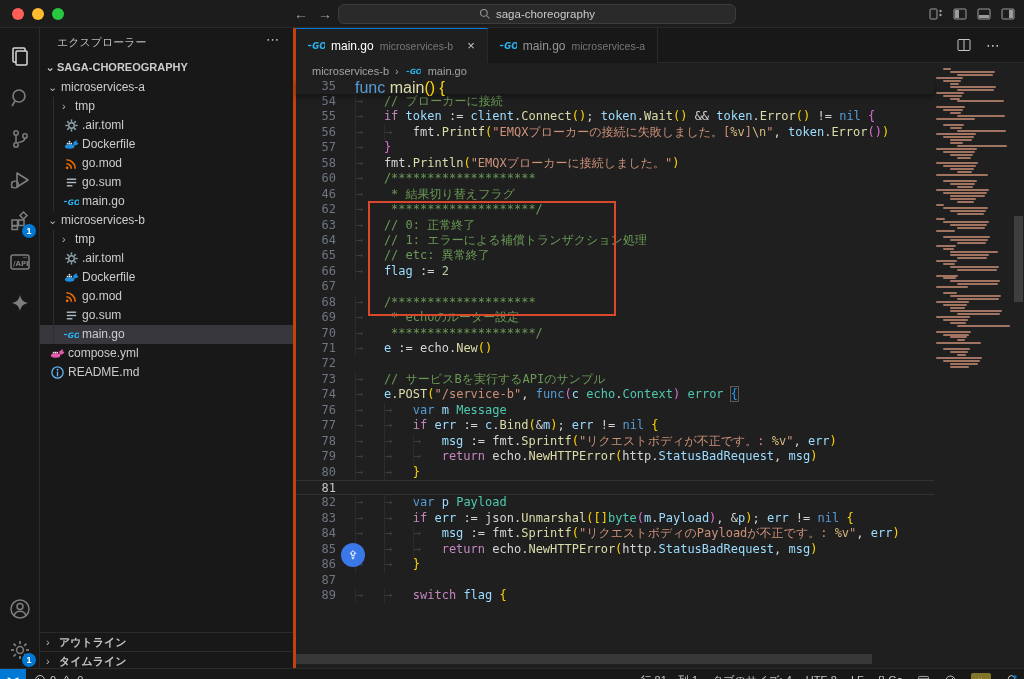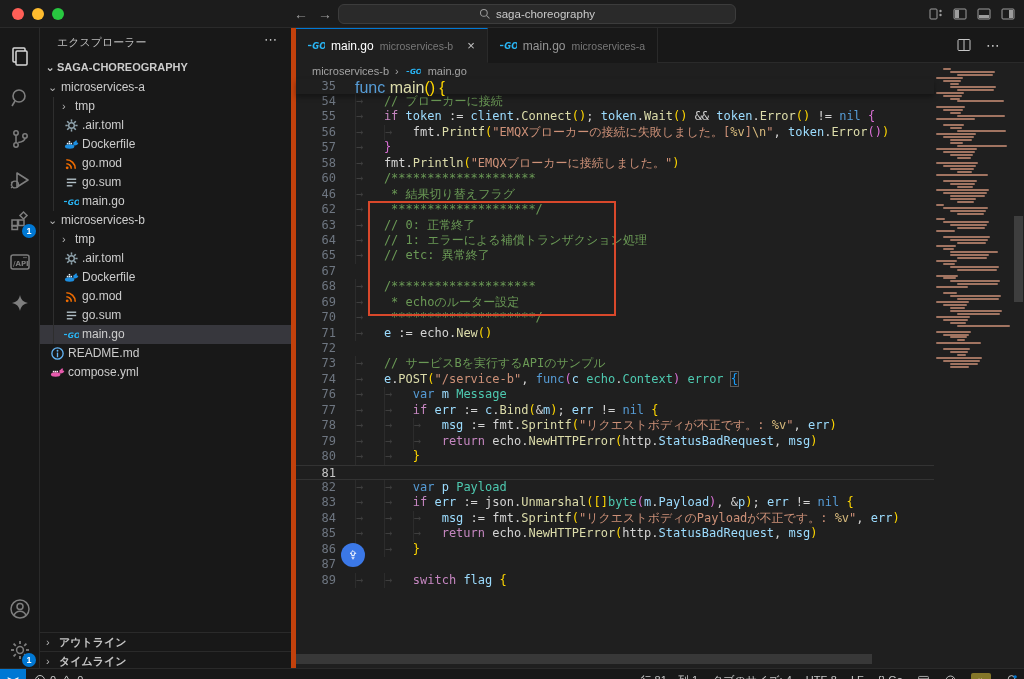"エクスプローラー" #sidebar { border-right: 5px solid #c2410c -> 3px solid #c2410c }
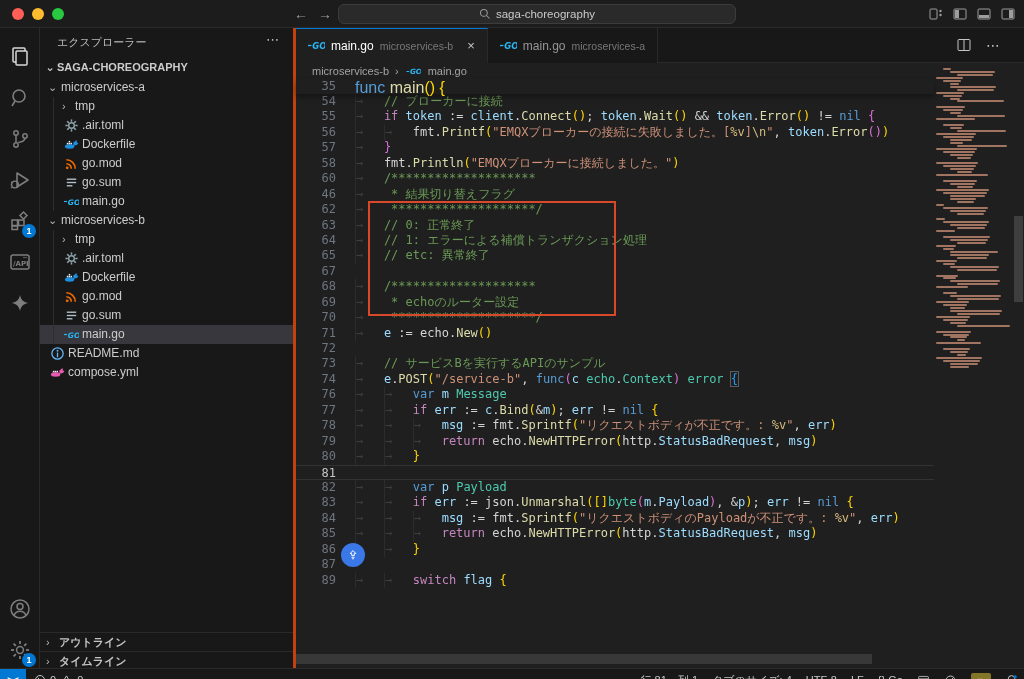"66" div.cl { html: none -> <div><span>66</span><span><span>→</span><span>flag</span><span> := </span><span>2</span></span></div> }
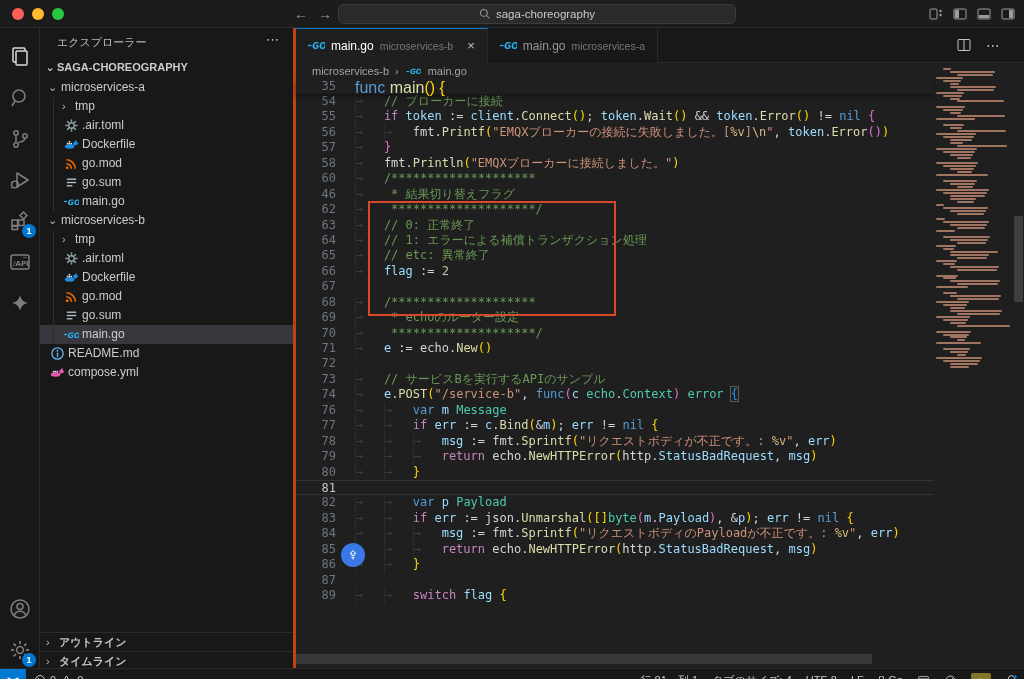"README.md" div.trow { order: before "compose.yml" -> after "compose.yml" }
